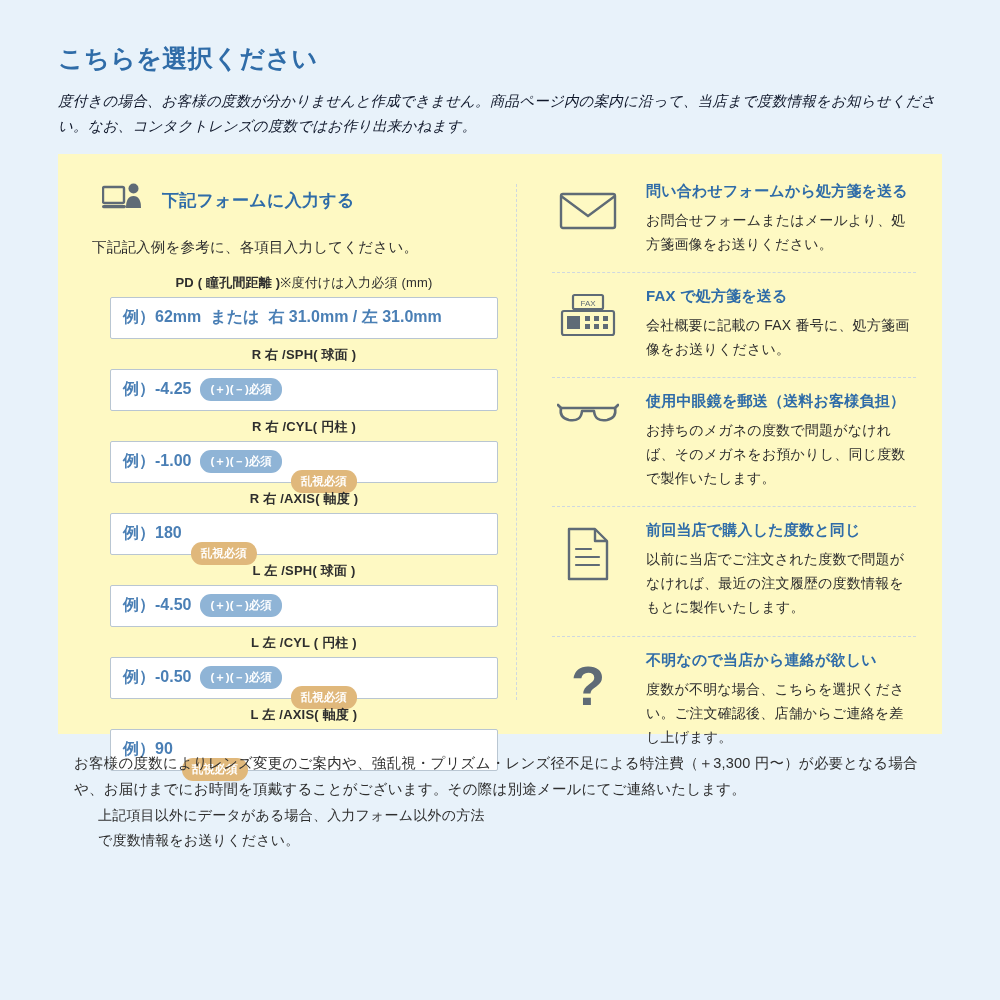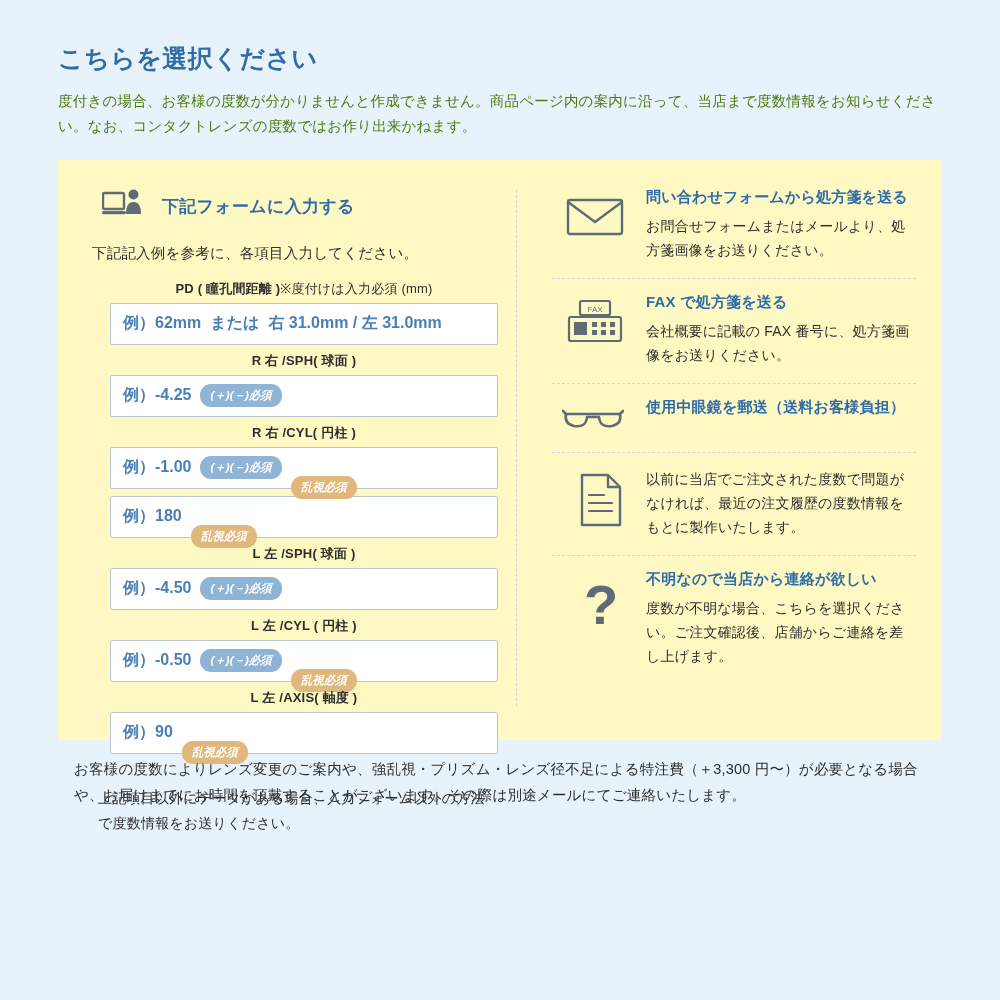"度付きの場合、お客様の度数が分かりませんと作成できません。商品ページ内の案内に沿" .lead { color: #4d7c0f -> #0f172a; font-style: none -> italic; margin: 0 0 20px 0 -> 0 0 14px 0 }
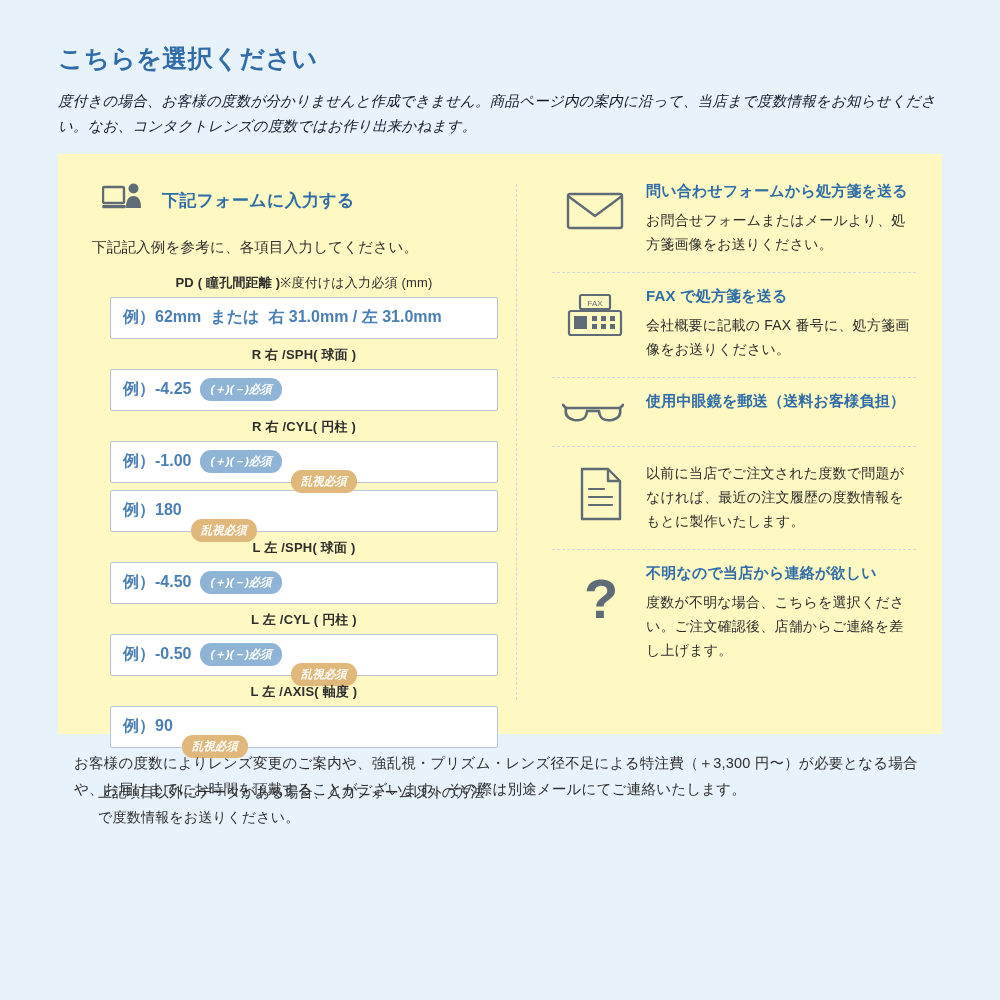"FAX" .ricon { justify-content: flex-end -> center }
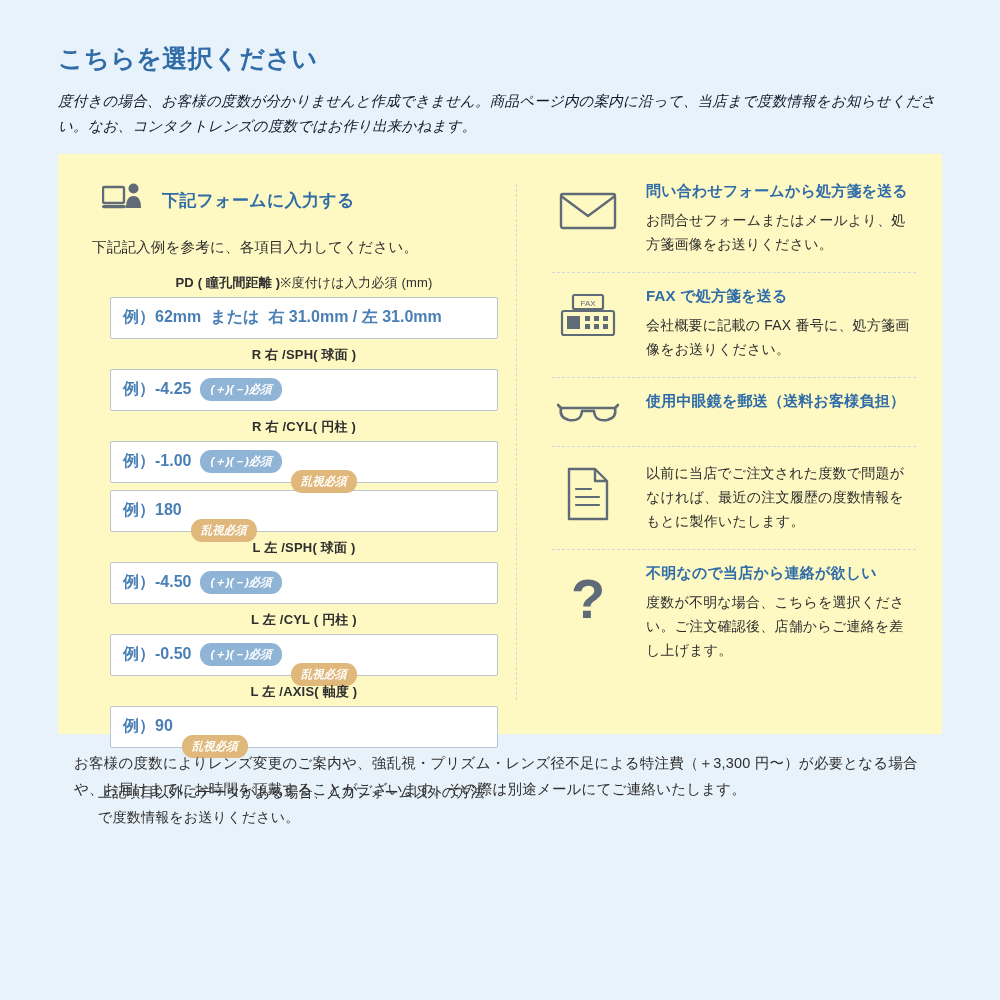"(＋)(－)必須" .pill { font-style: italic -> none }
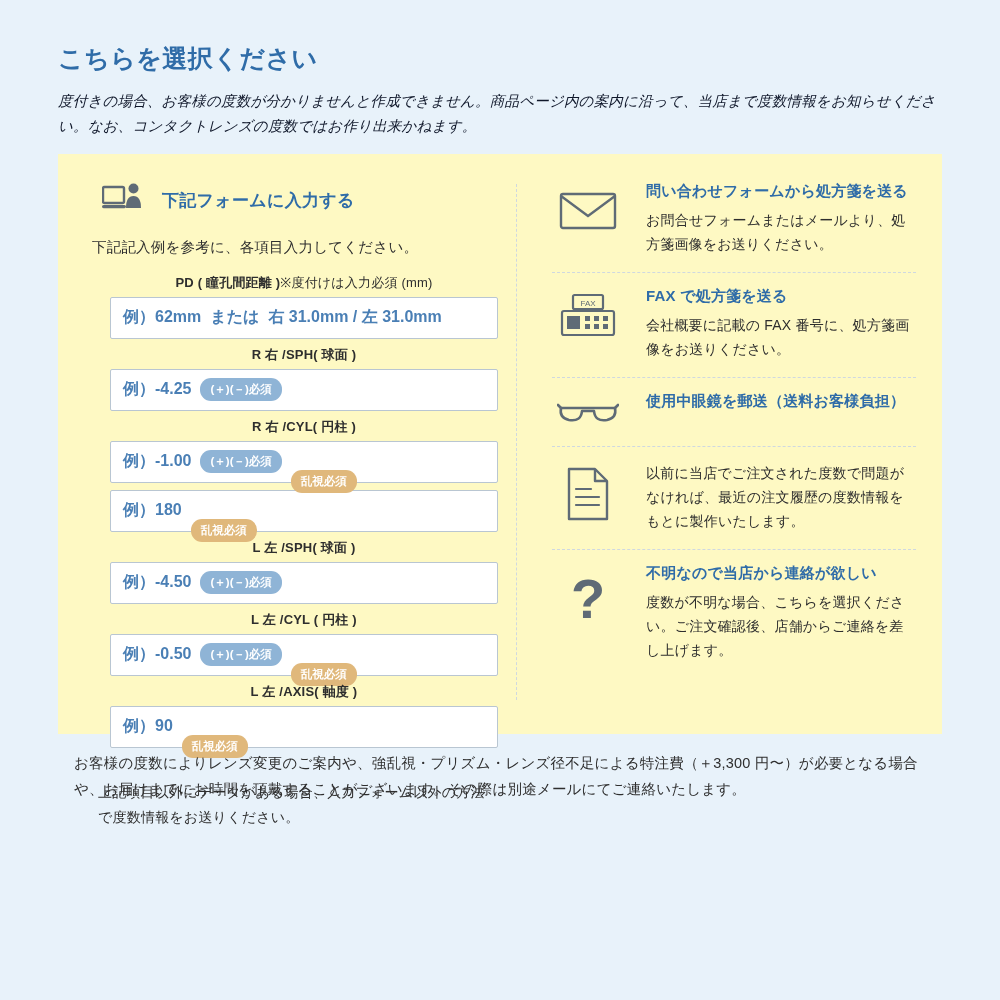"お持ちのメガネの度数で問題がなければ、そのメガネをお預かりし、同じ度数で製作いた" div.rbody { html: none -> <div>お持ちのメガネの度数で問題がなければ、そのメガネをお預かりし、同じ度数で製作いたします。</div> }
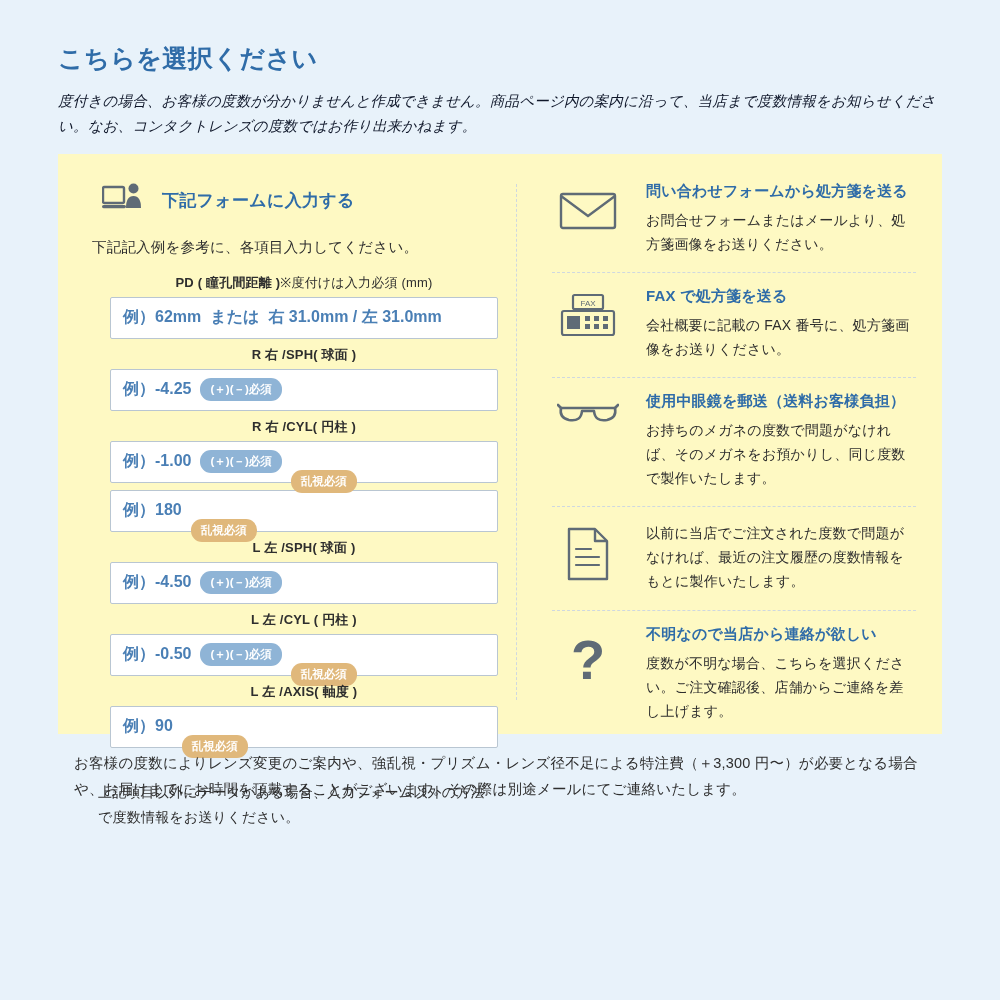"R 右 /AXIS( 軸度 )" div.field-label { html: none -> <div>R 右 /AXIS( 軸度 )</div> }
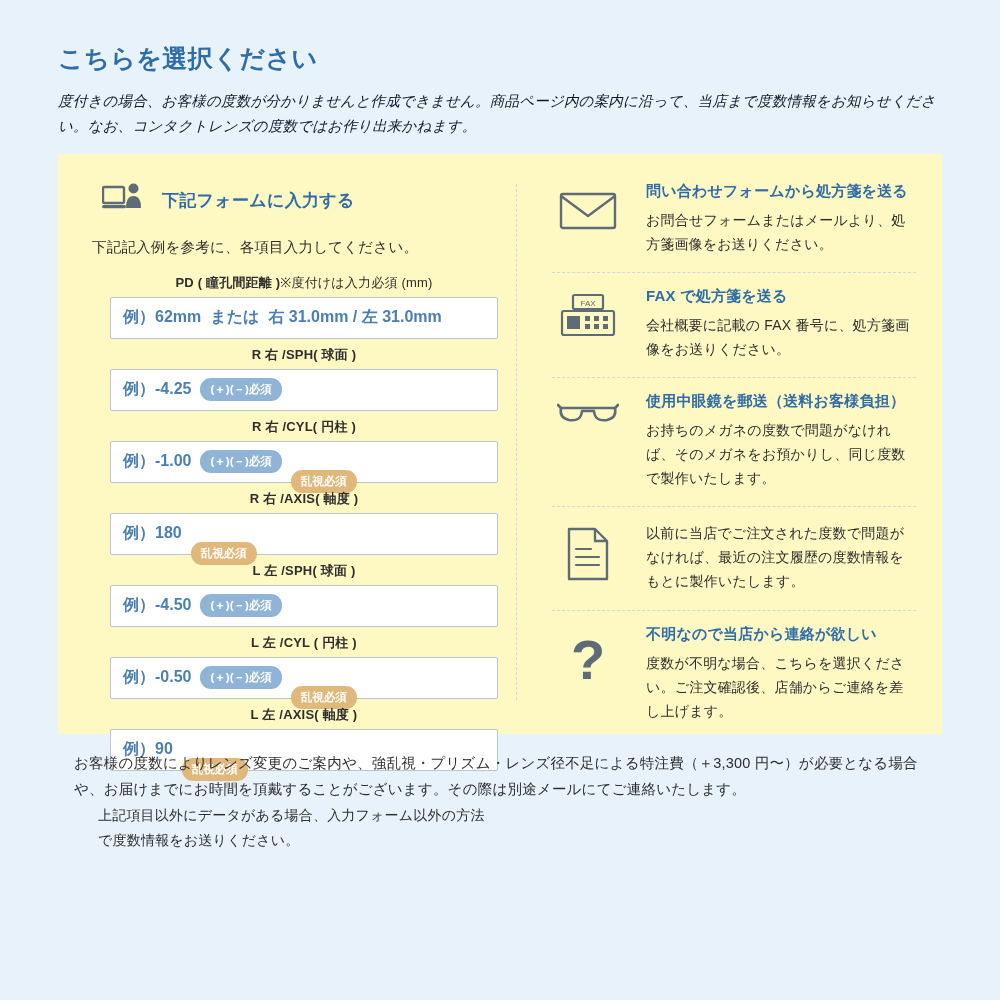"前回当店で購入した度数と同じ" div.rtitle { html: none -> <div>前回当店で購入した度数と同じ</div> }
